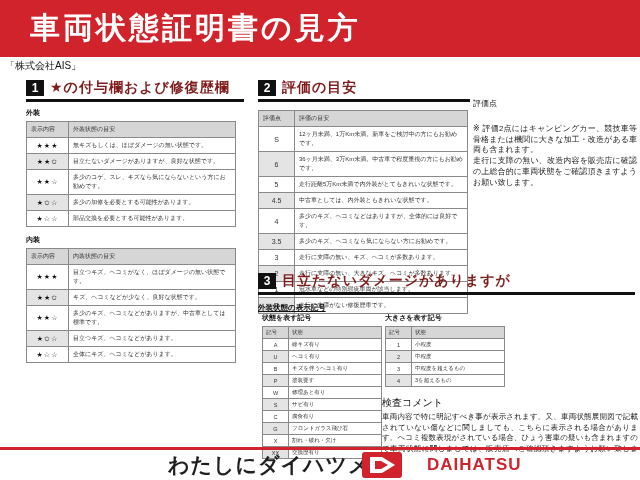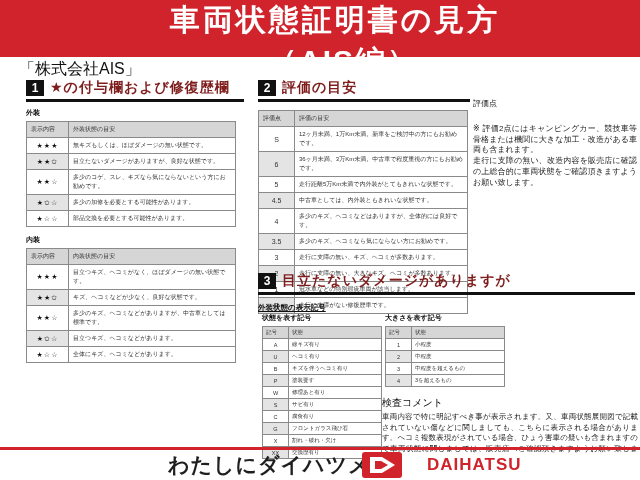"車両状態証明書の見方" .banner { flex-direction: column -> none }
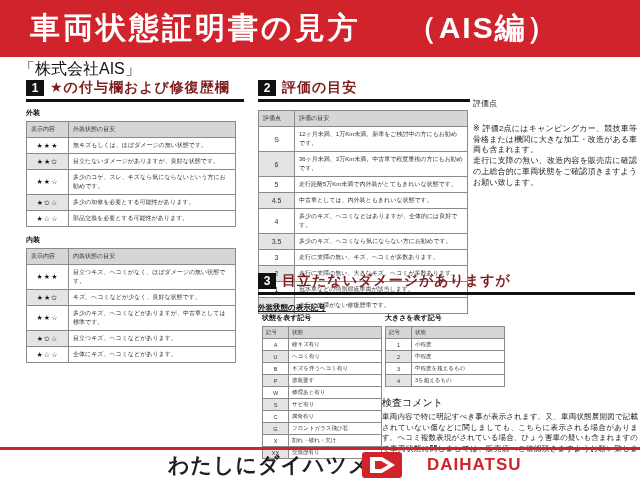"（AIS編）" span.banner-edition { html: <span>（AIS編）</span> -> none }
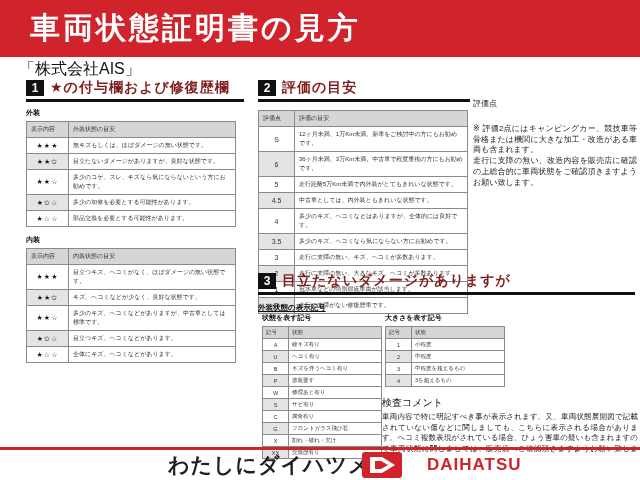"「株式会社AIS」" .company { font-size: 16px -> 10px; left: 19px -> 5px }
